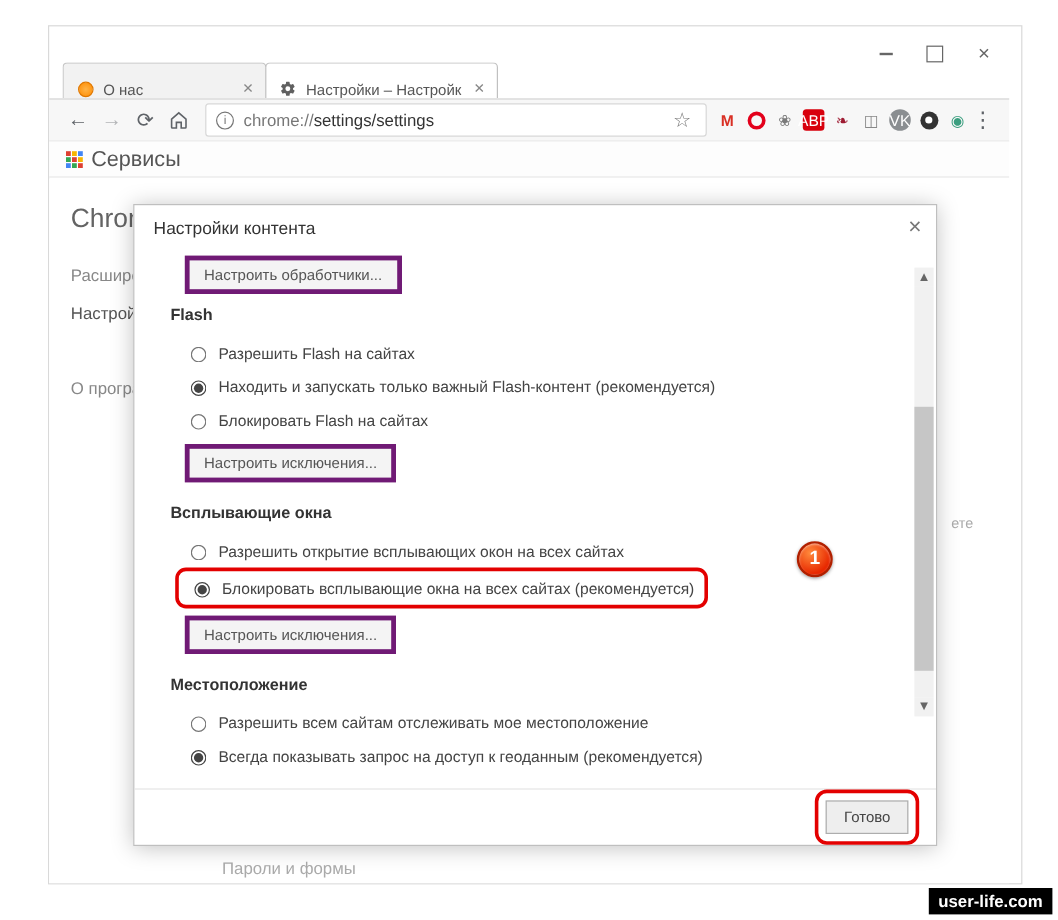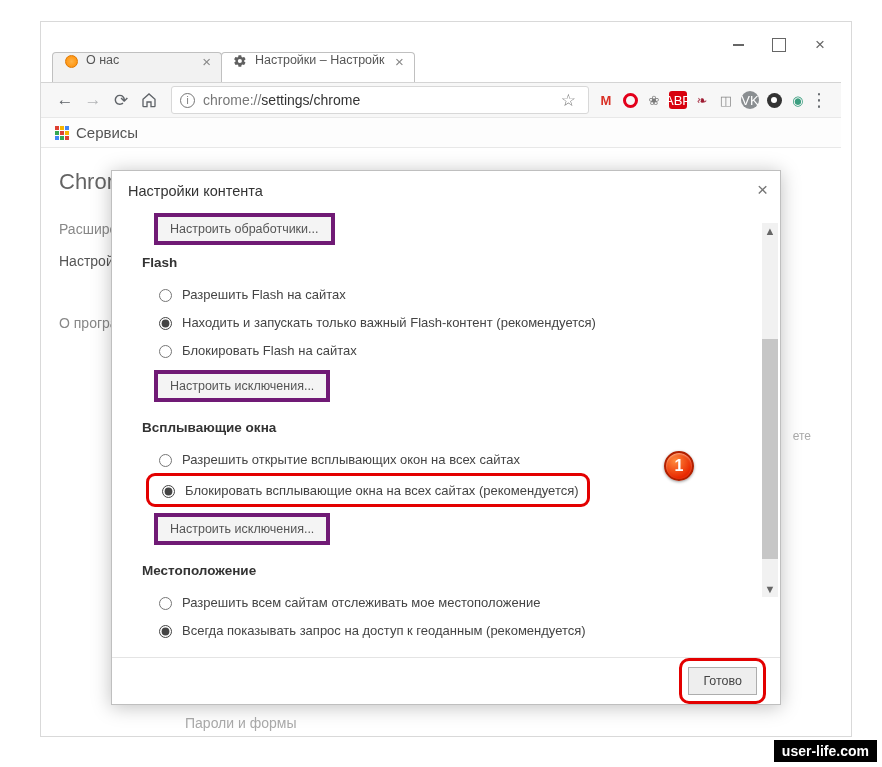"О нас" .tab { align-items: flex-start -> flex-end }
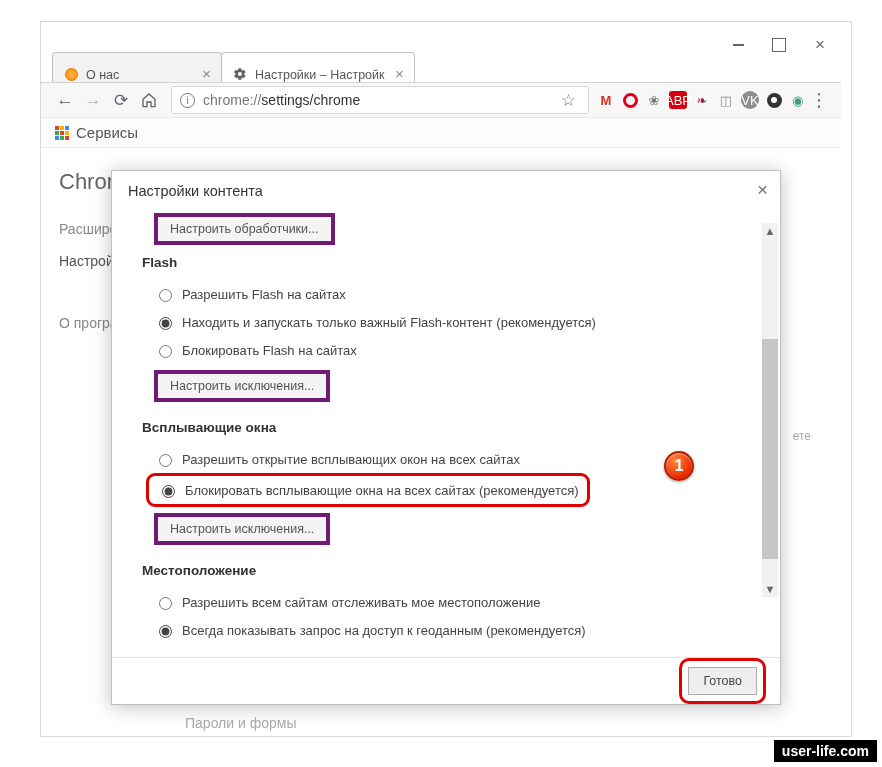"settings/chrome" span.path { text: settings/chrome -> settings/settings }
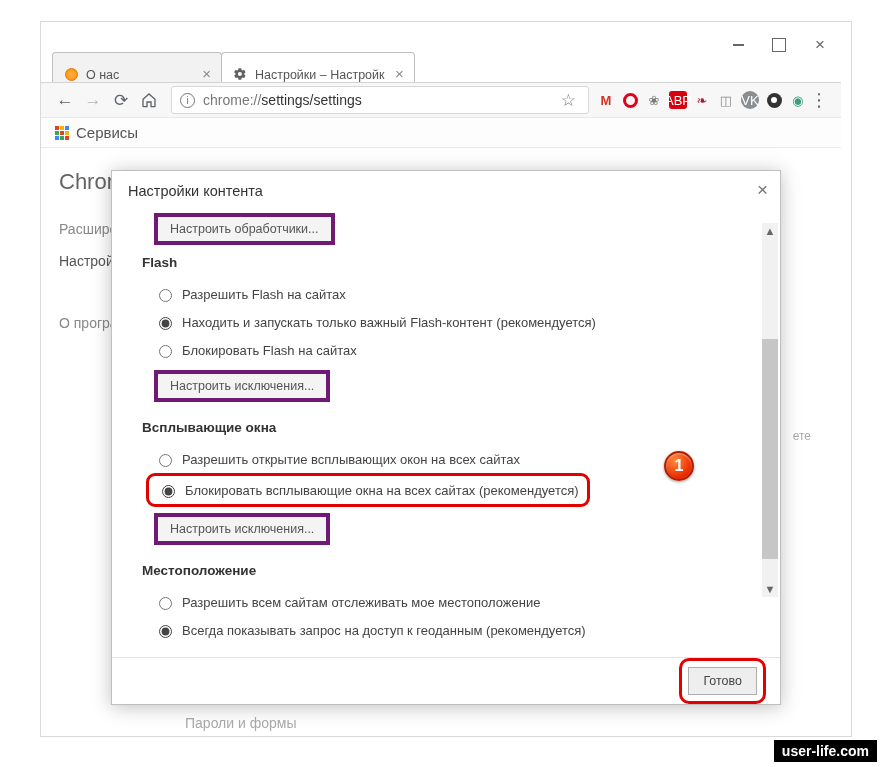"Сервисы" .bookmarks { font-size: 15px -> 18px }
